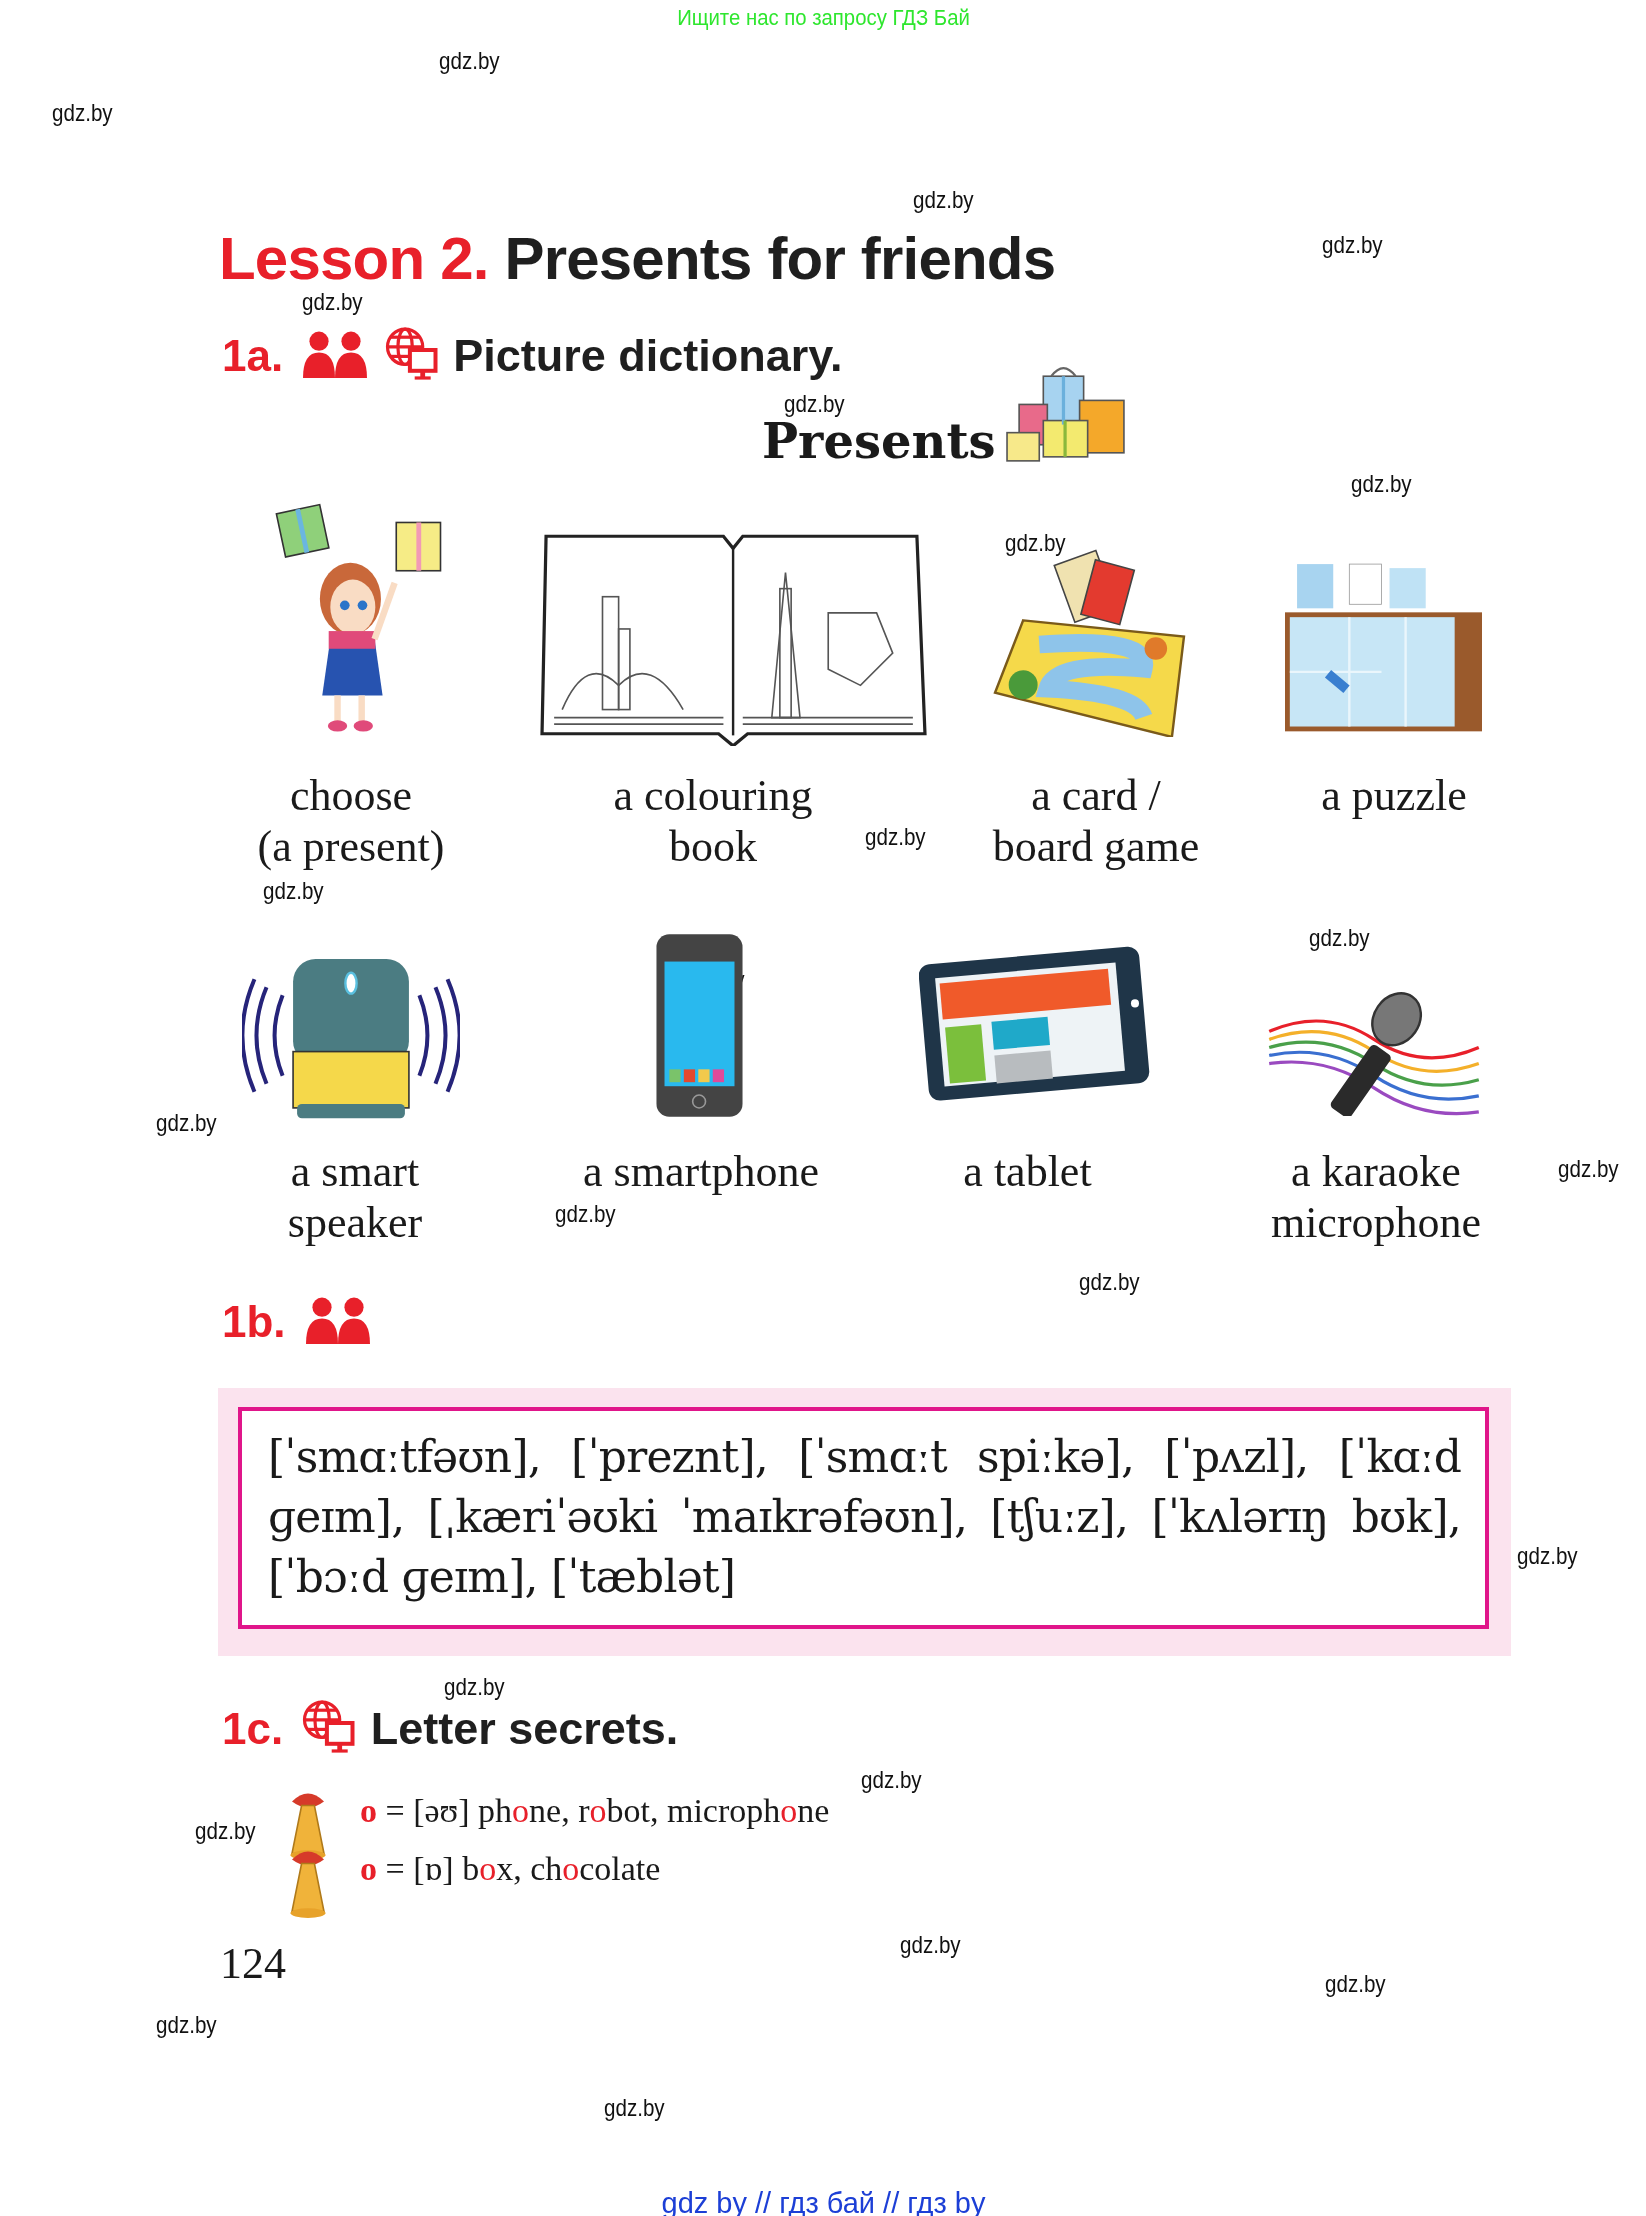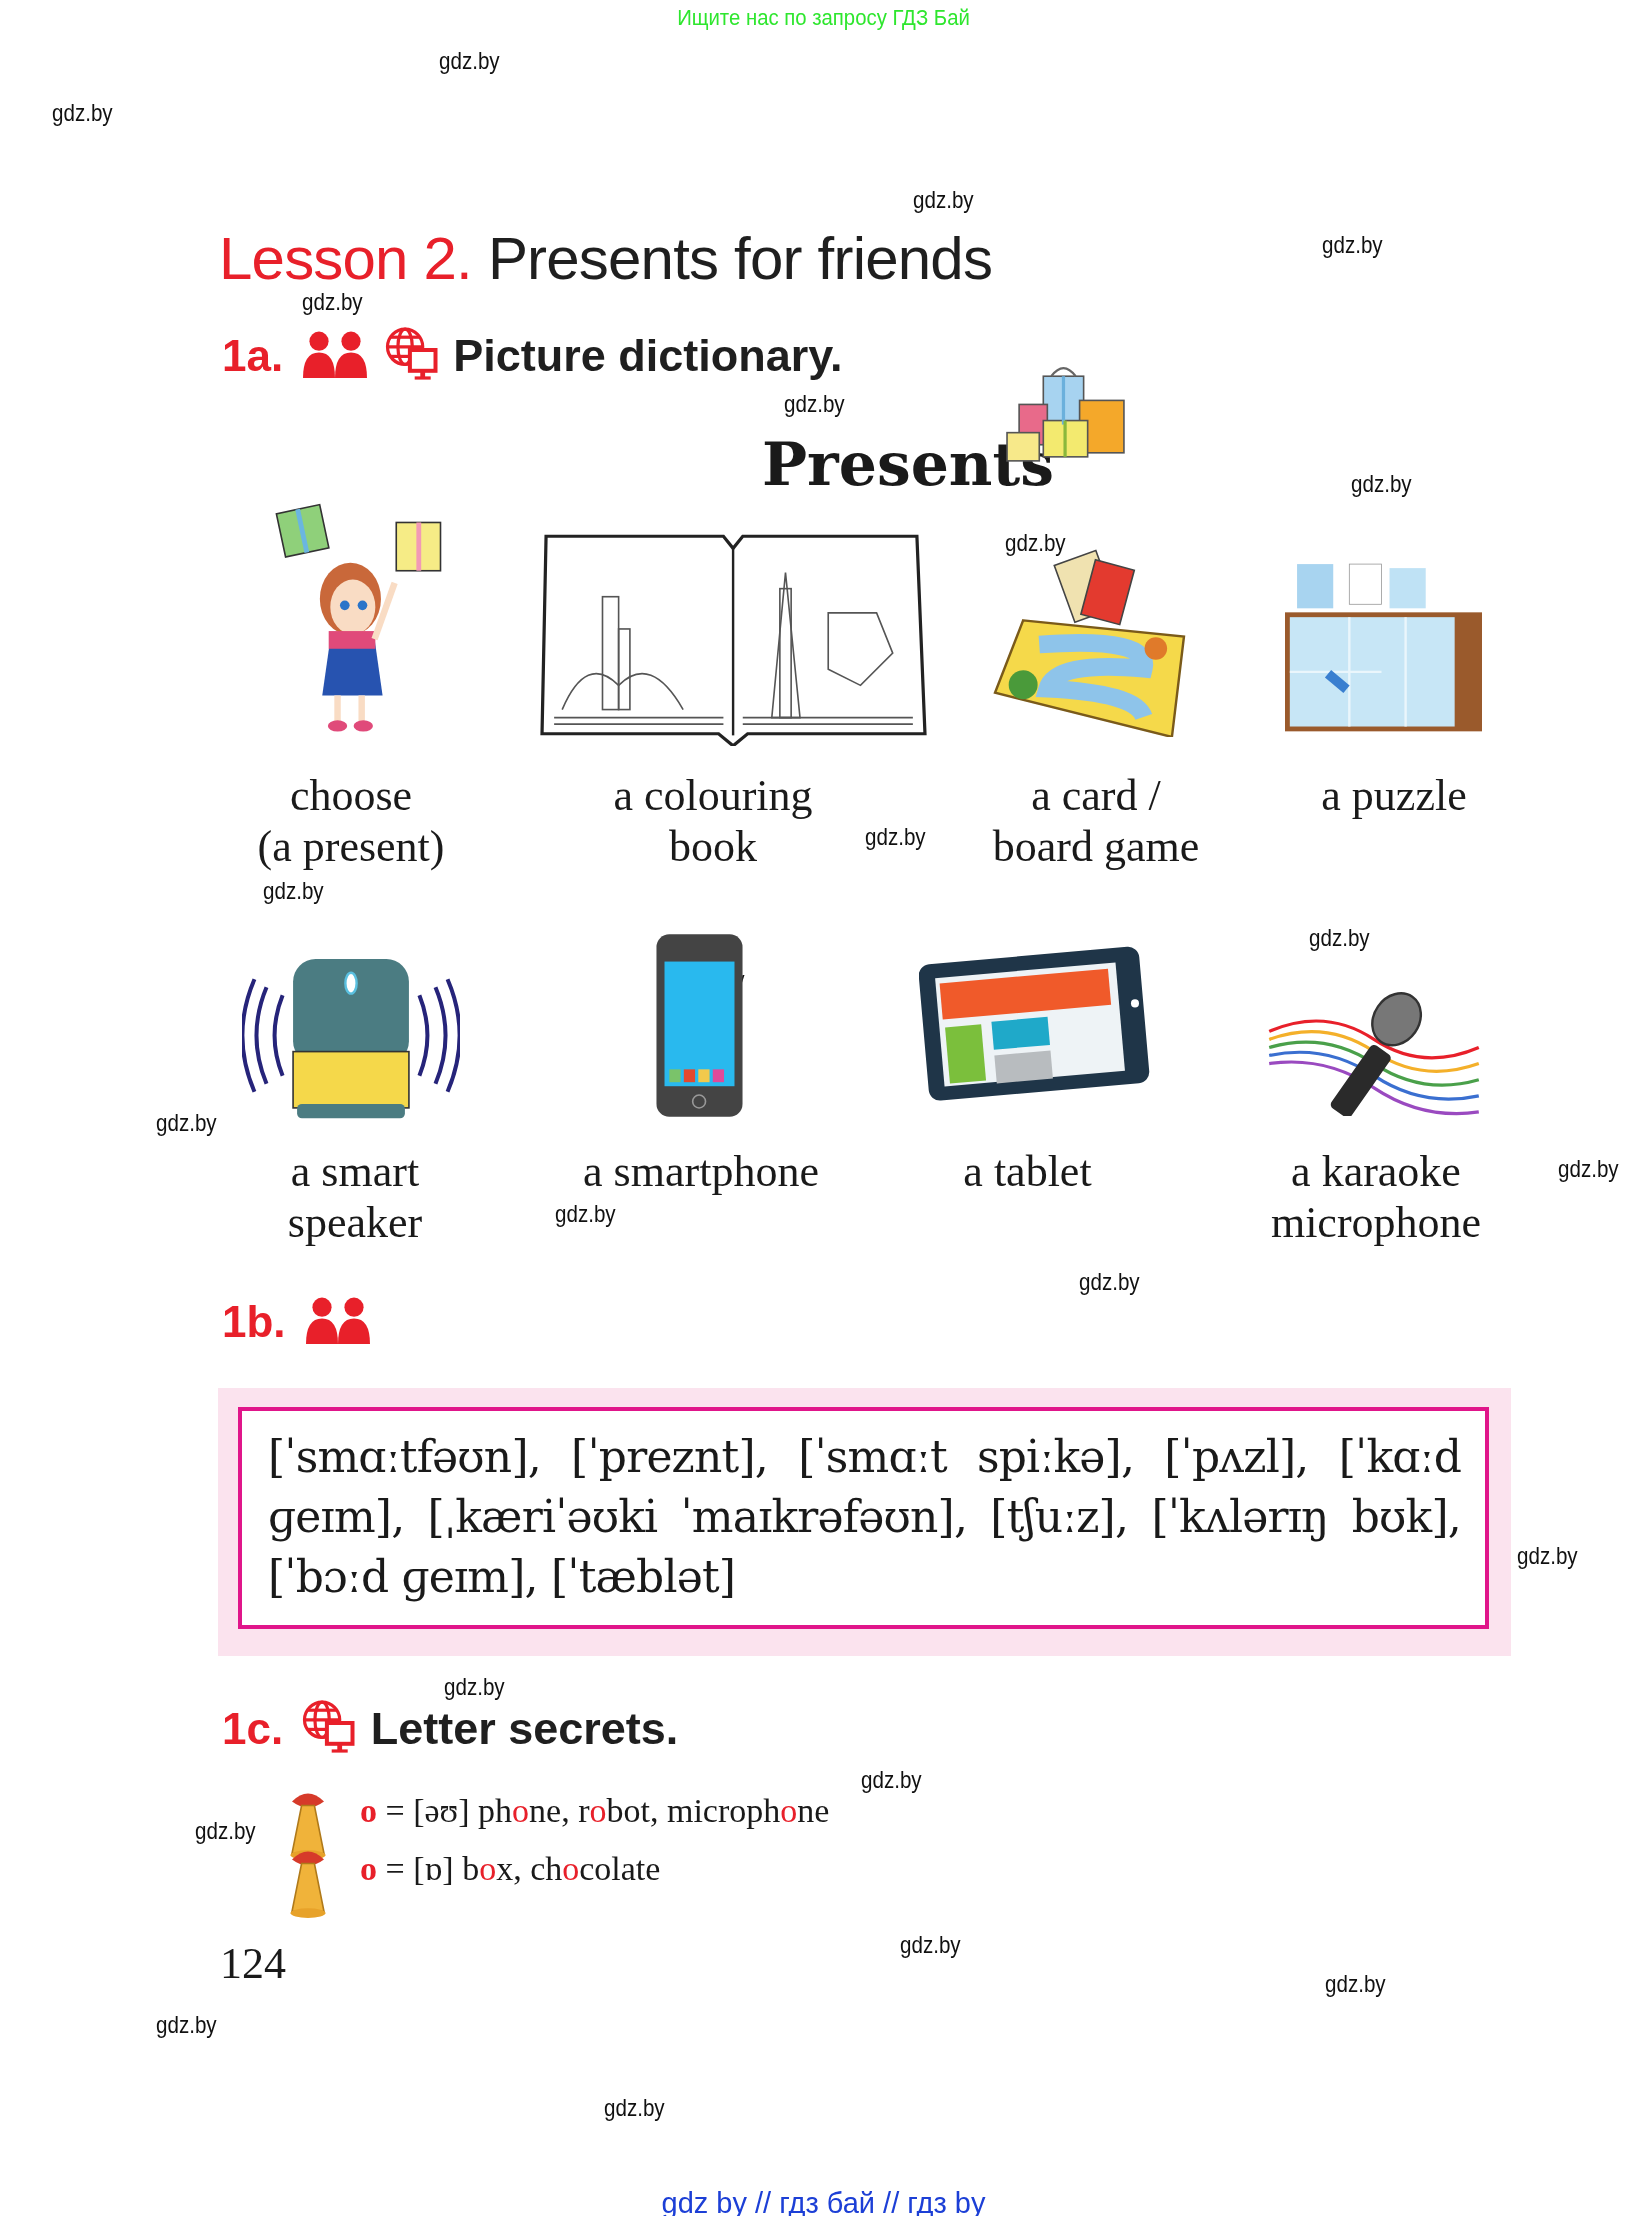"Lesson 2. Presents for friends" .lesson-title { font-weight: normal -> bold }
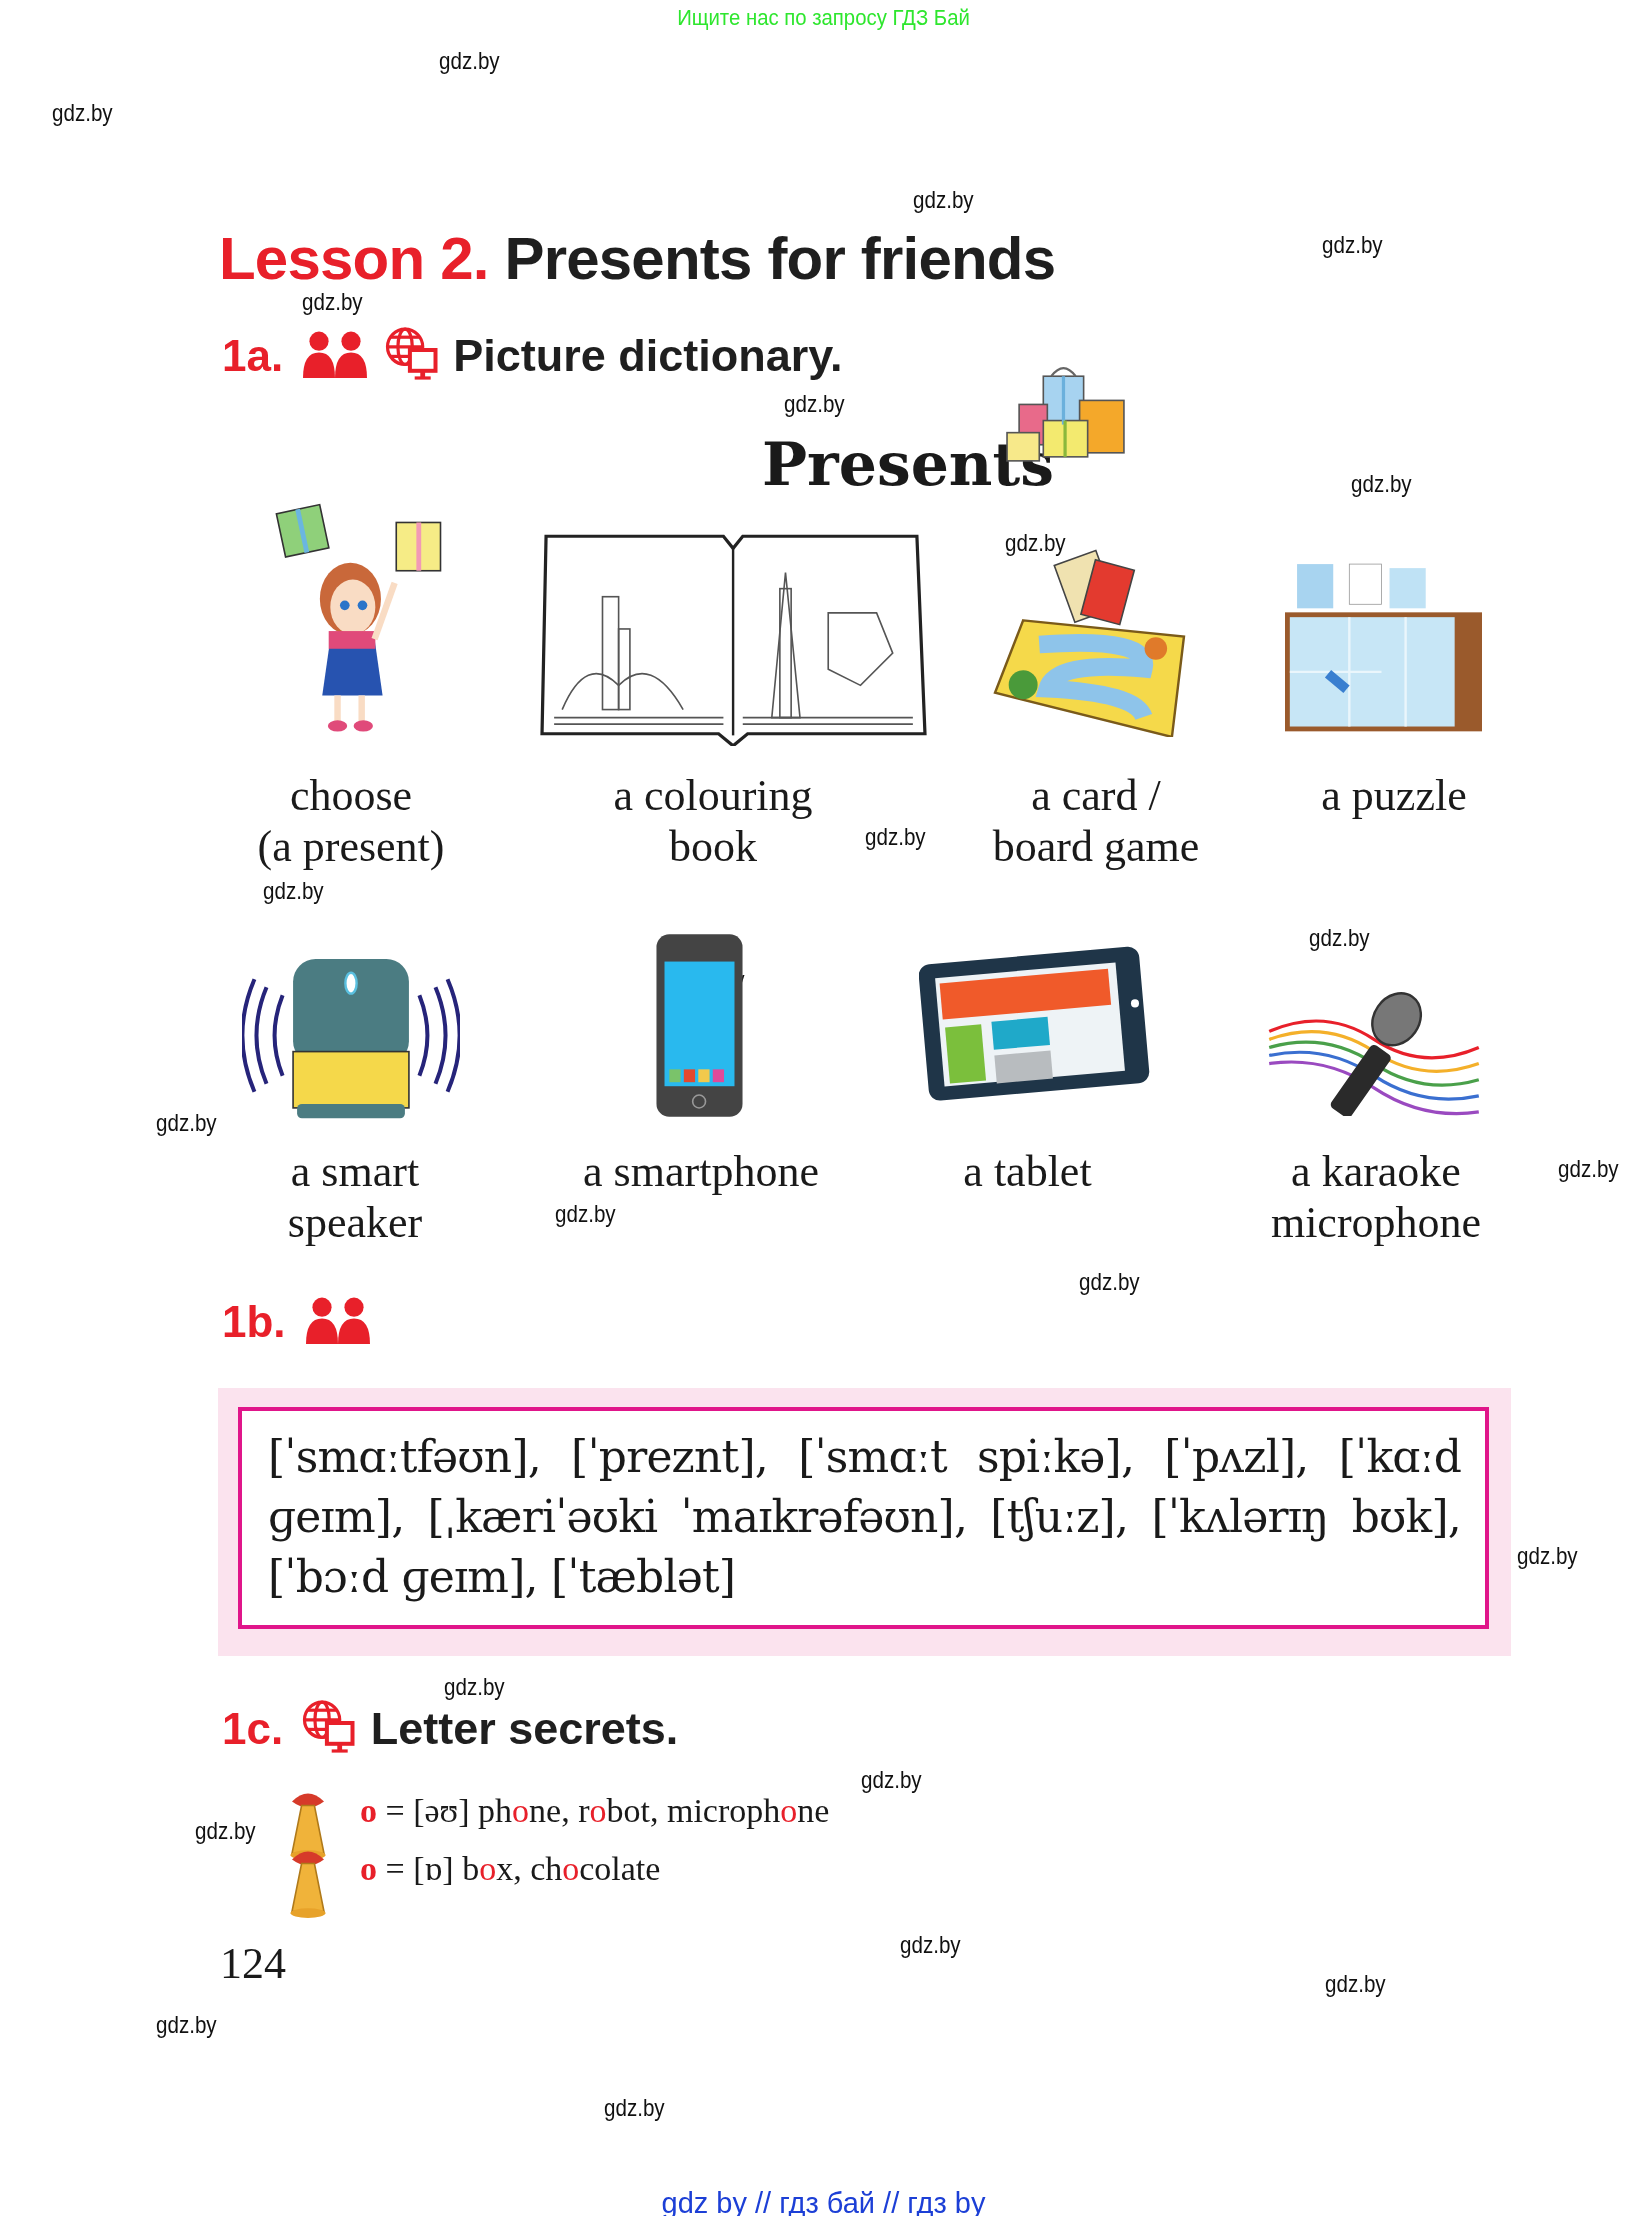"Presents" .presents-title { font-size: 60px -> 48px; top: 429px -> 413px }
